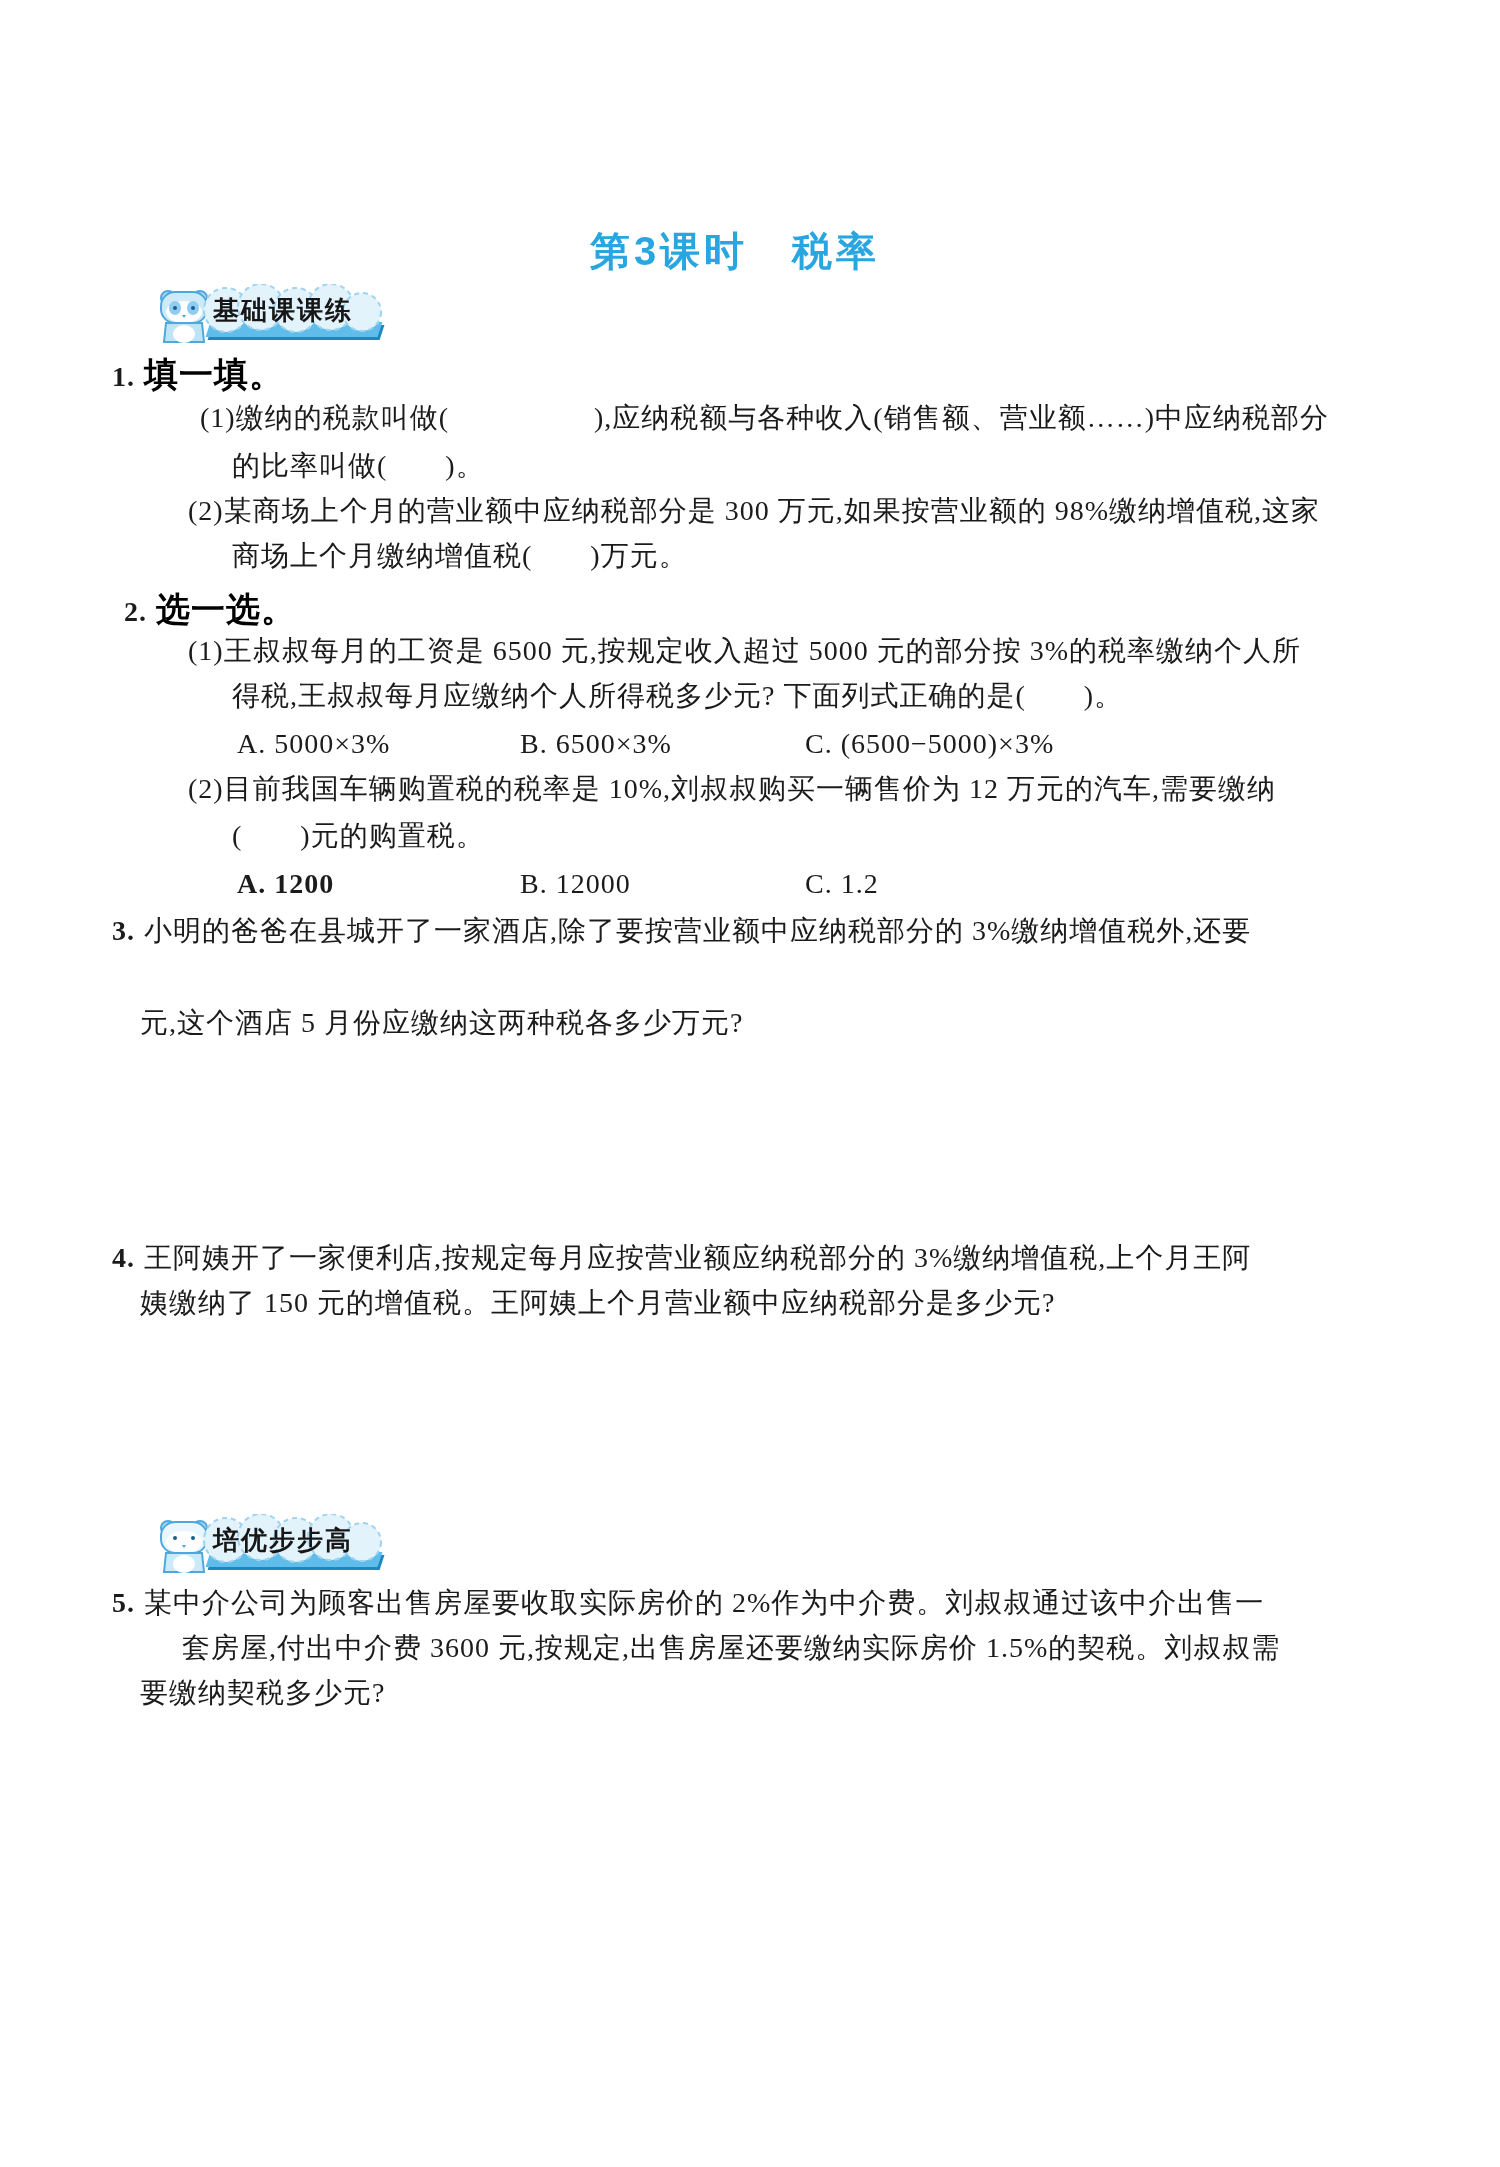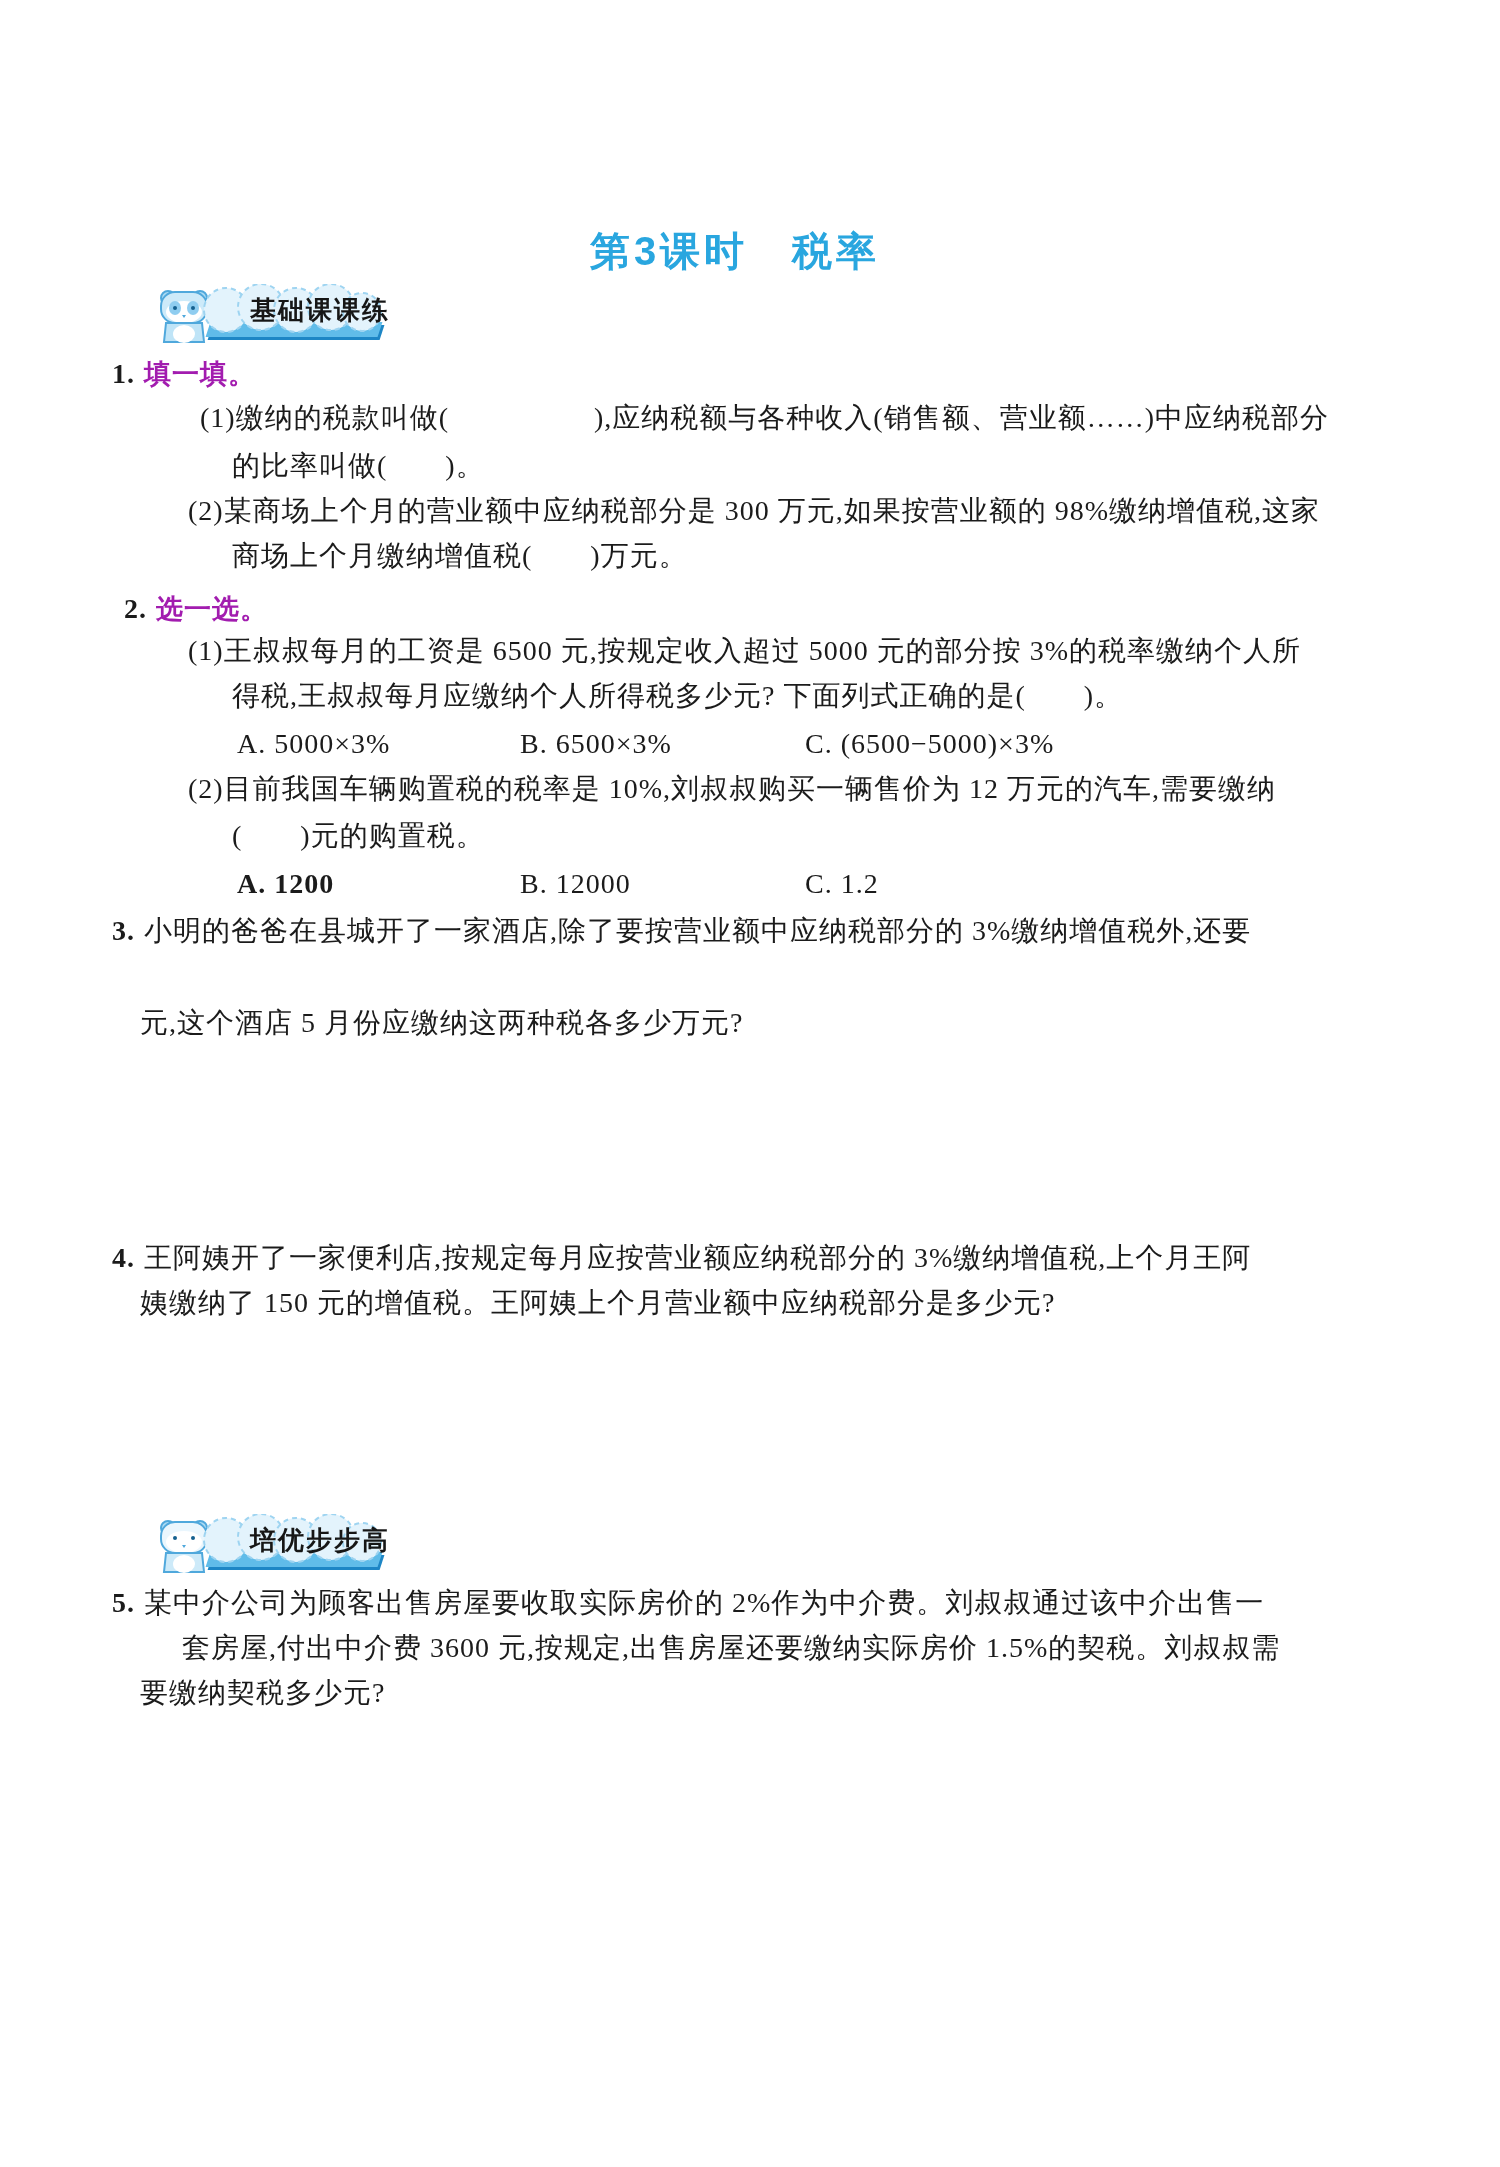"基础课课练" .badge .badge-label { left: 72px -> 55px; text-align: right -> left }
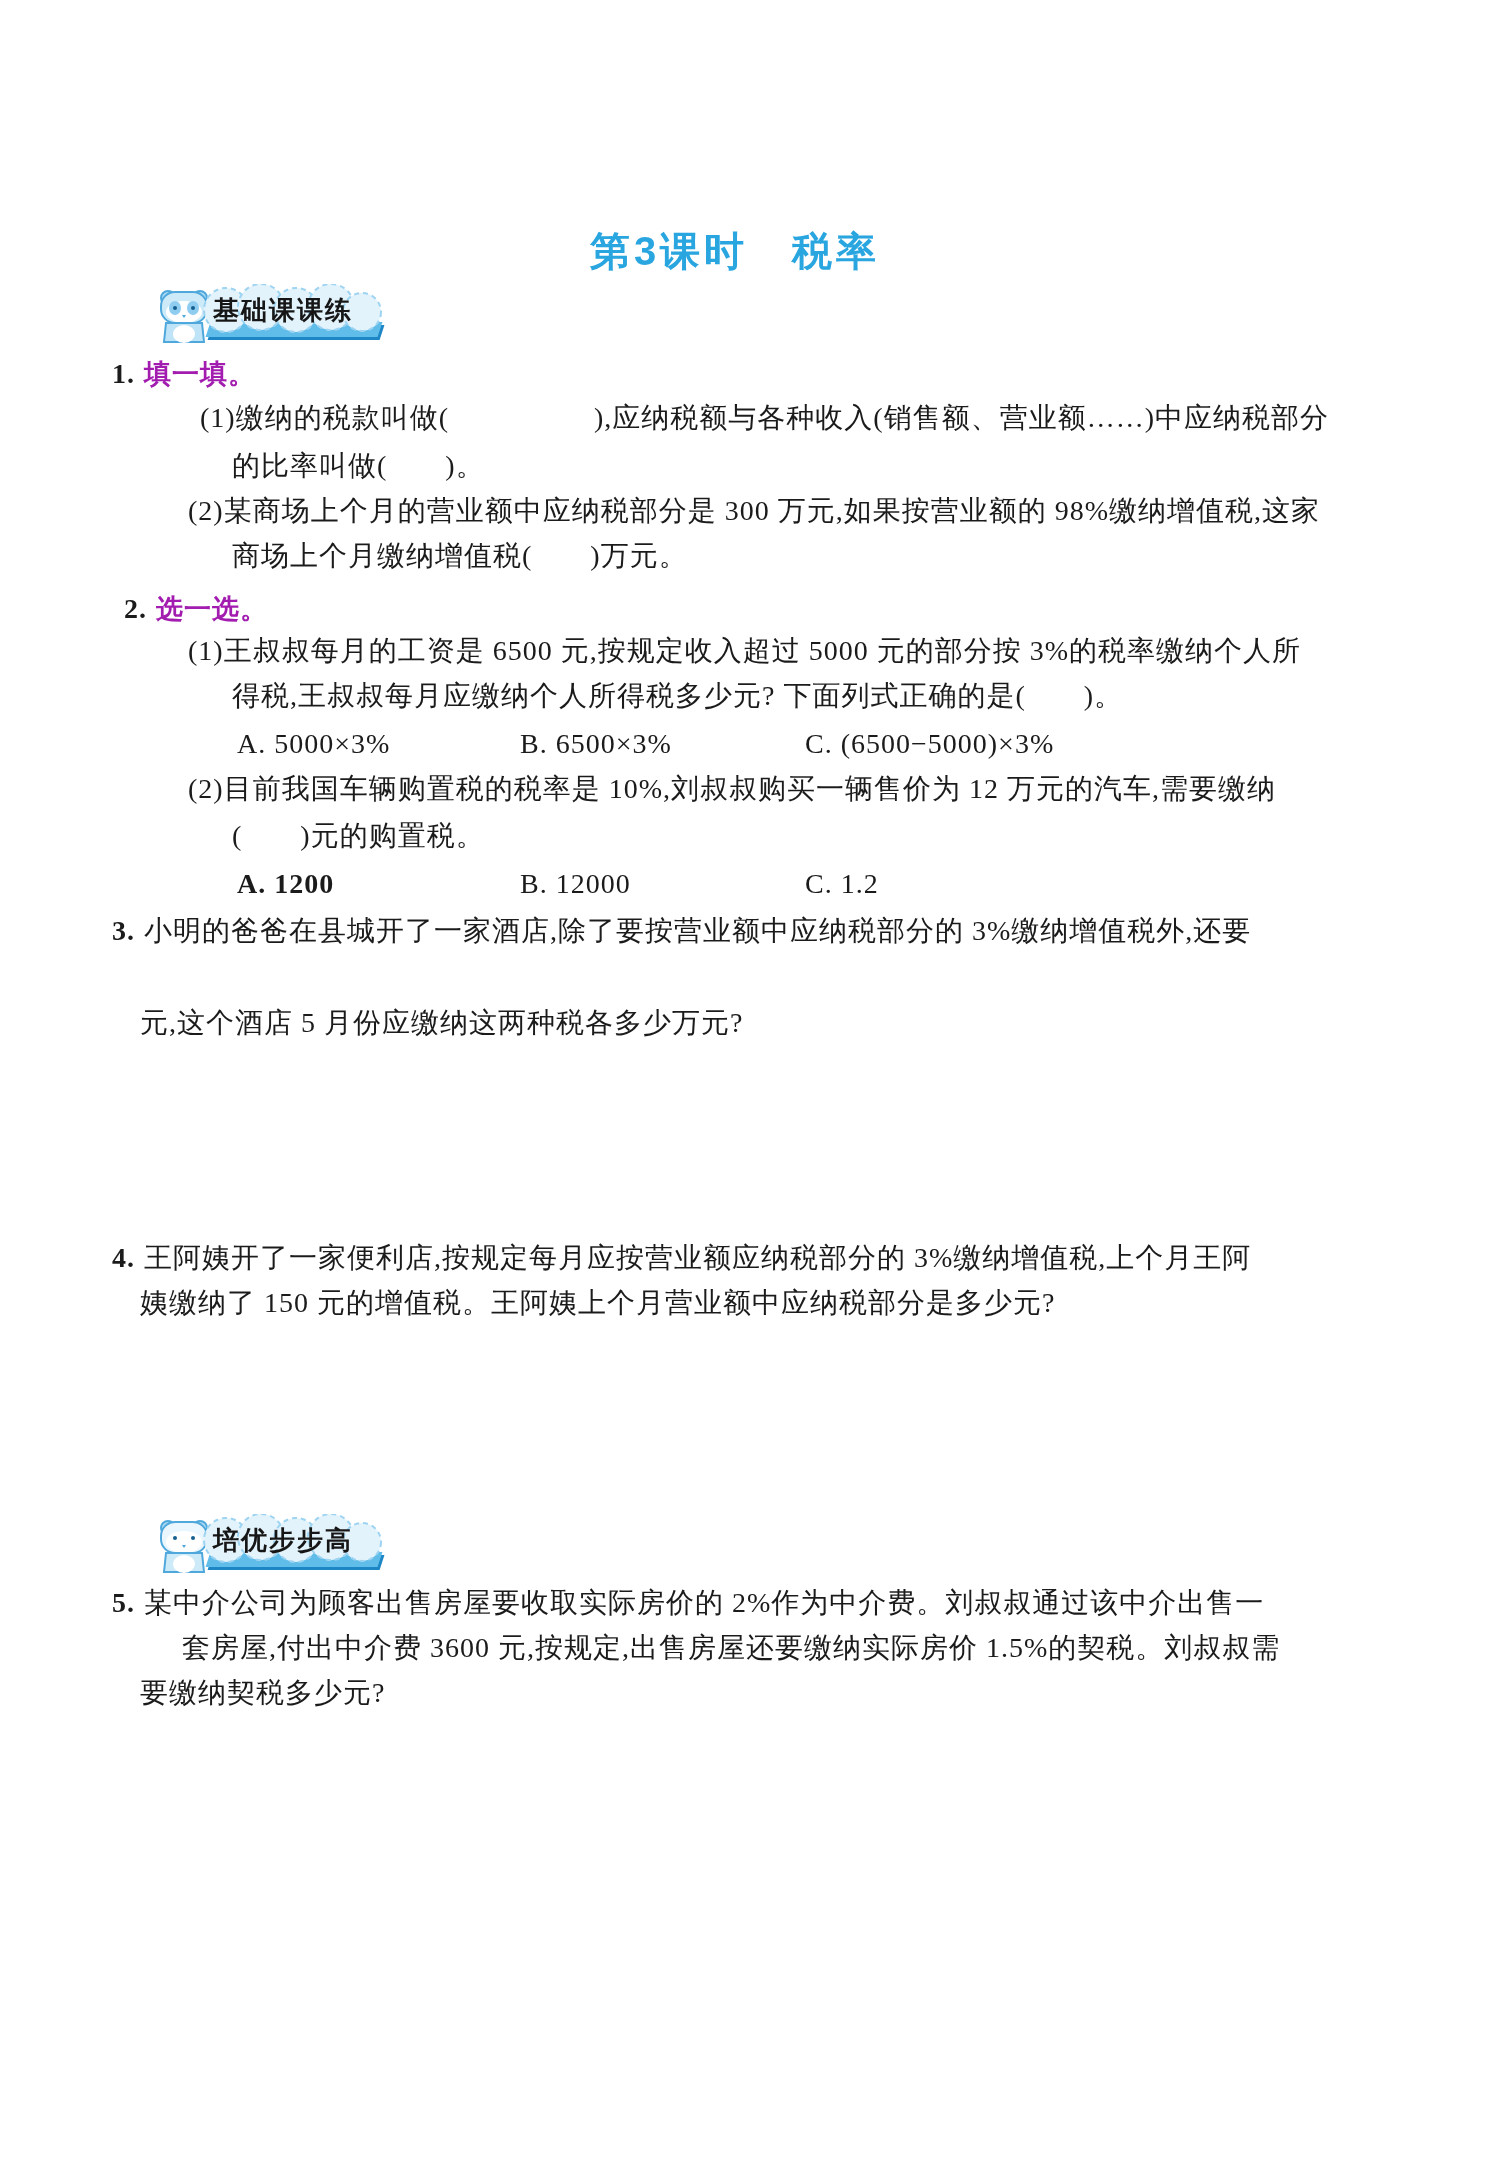"填一填。" .qheading { color: #a21caf -> #000000; font-size: 27px -> 34px }
